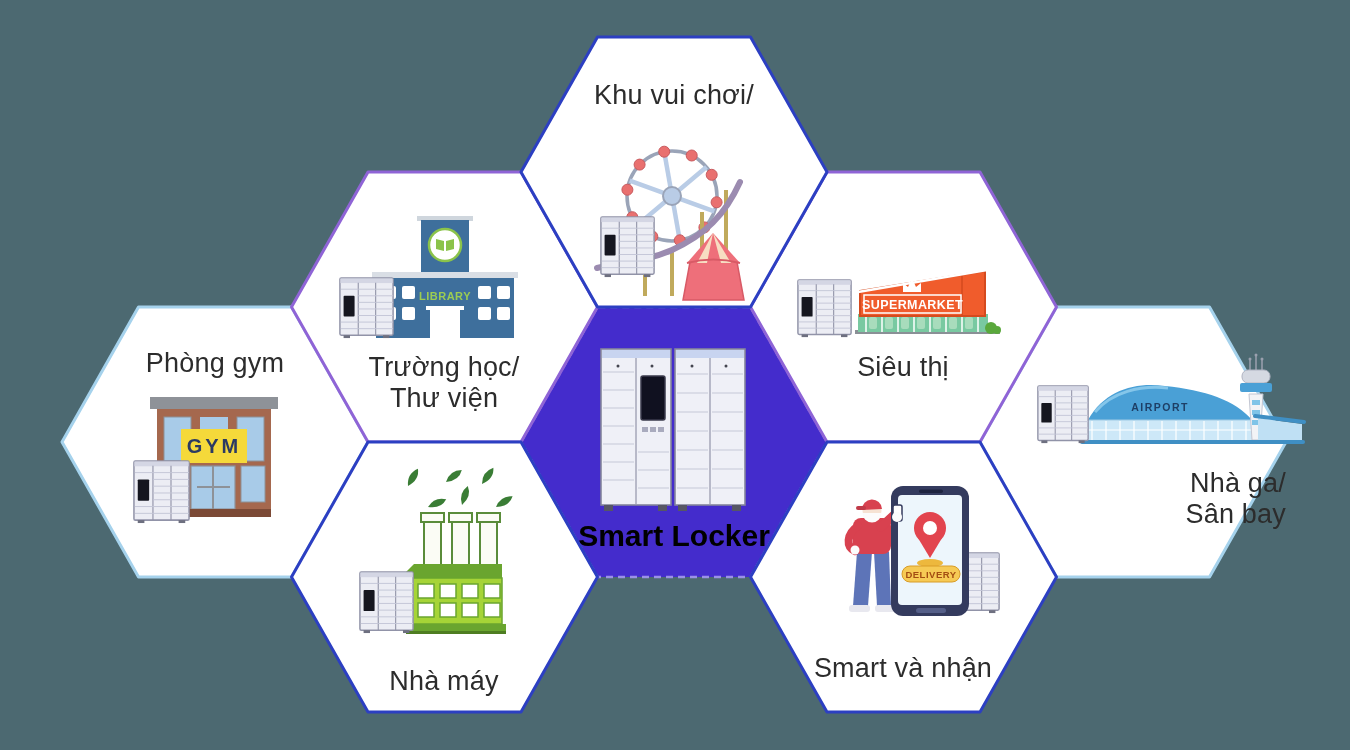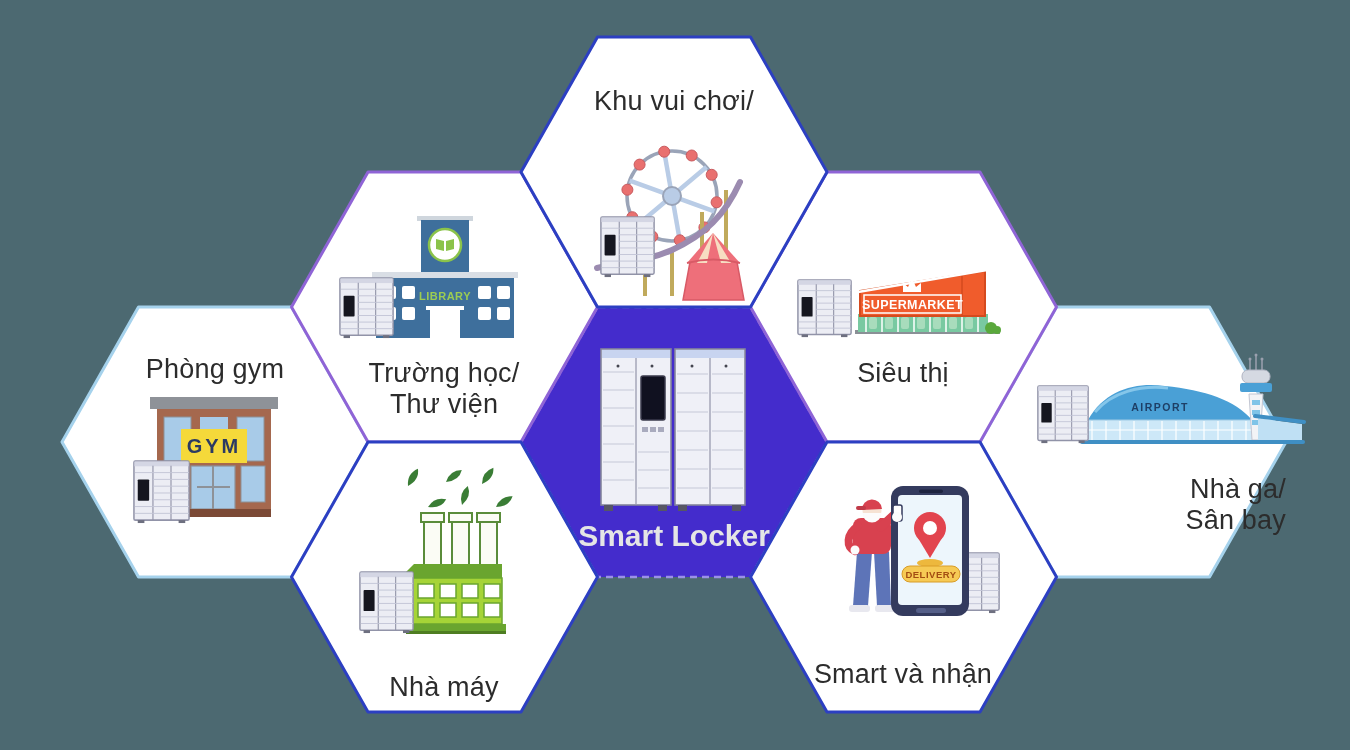"Khu vui chơi/" .hex-label { margin-top: 6px -> none }
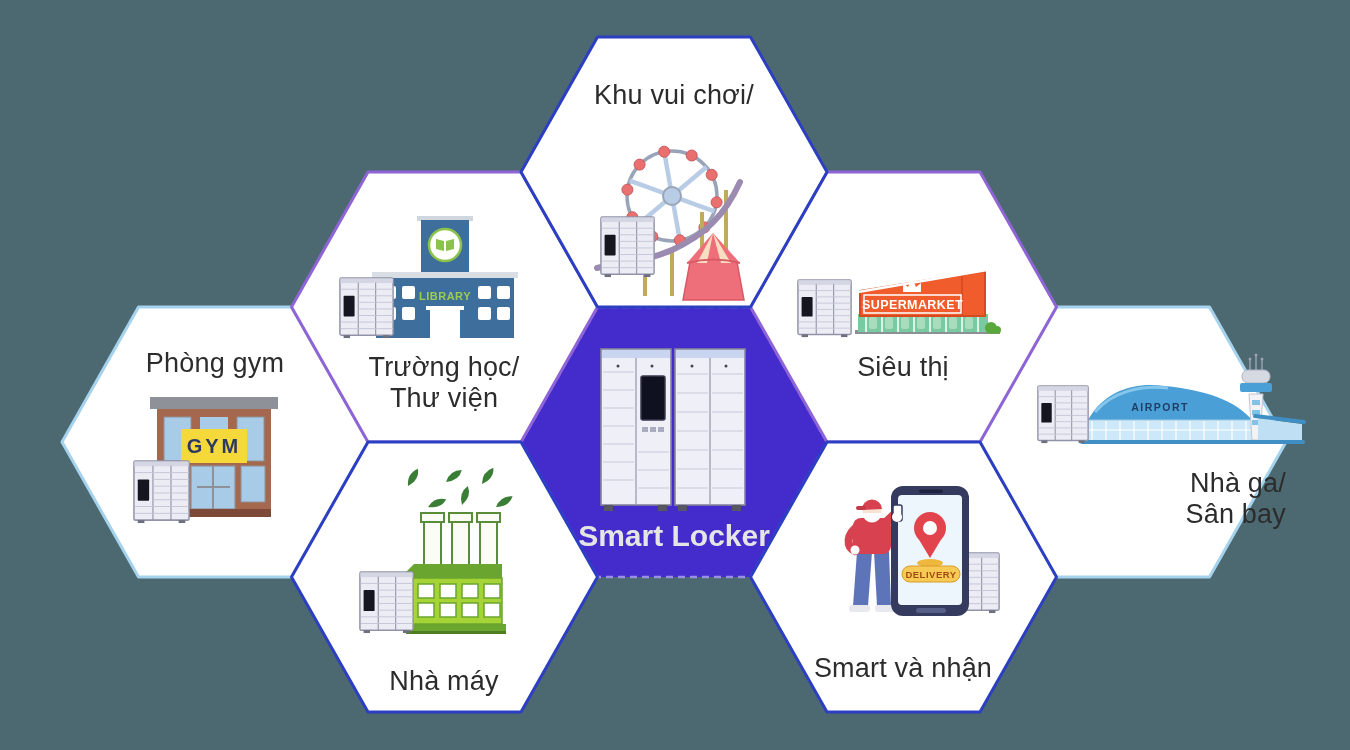"Smart Locker" .center-label { color: #e5e5e5 -> #000000 }
